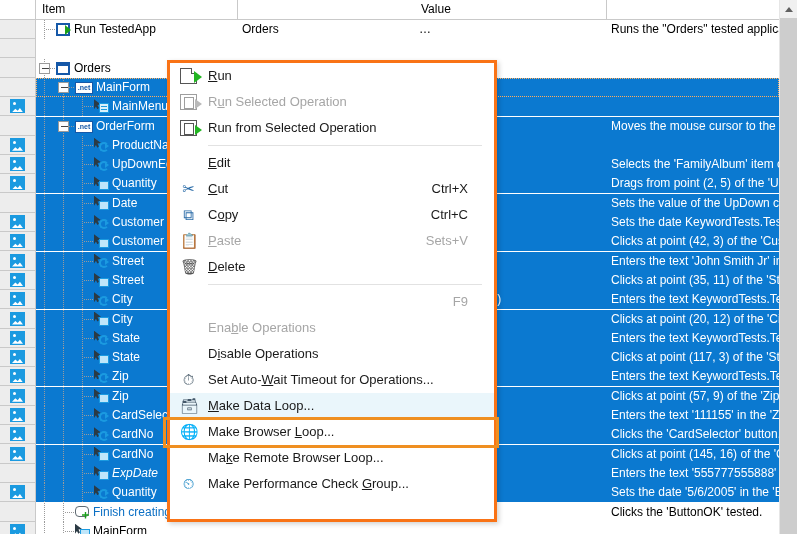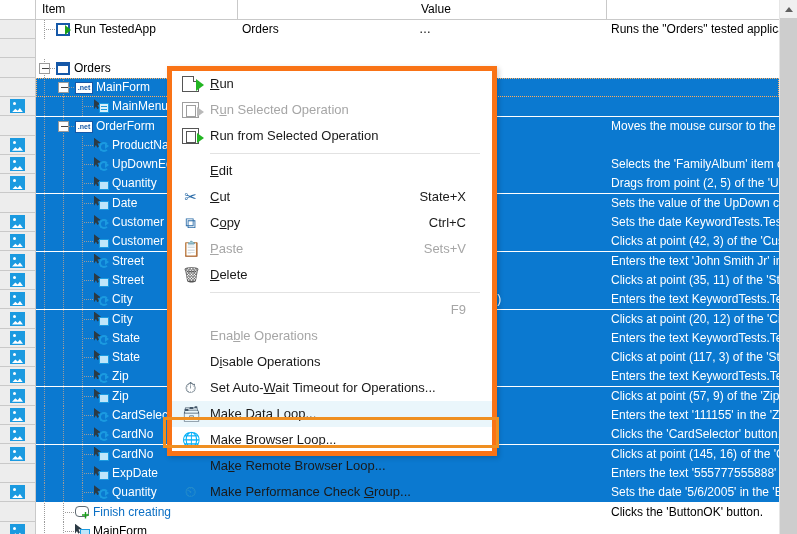"Run" .menu { border: 5px solid #f97316 -> 3px solid #f97316; height: 390px -> 462px; top: 66px -> 60px }
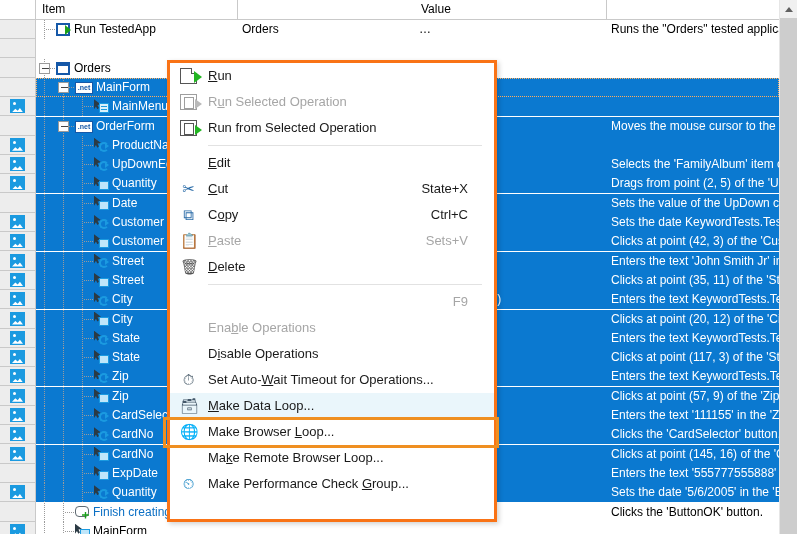"State+X" span.maccel { text: State+X -> Ctrl+X }
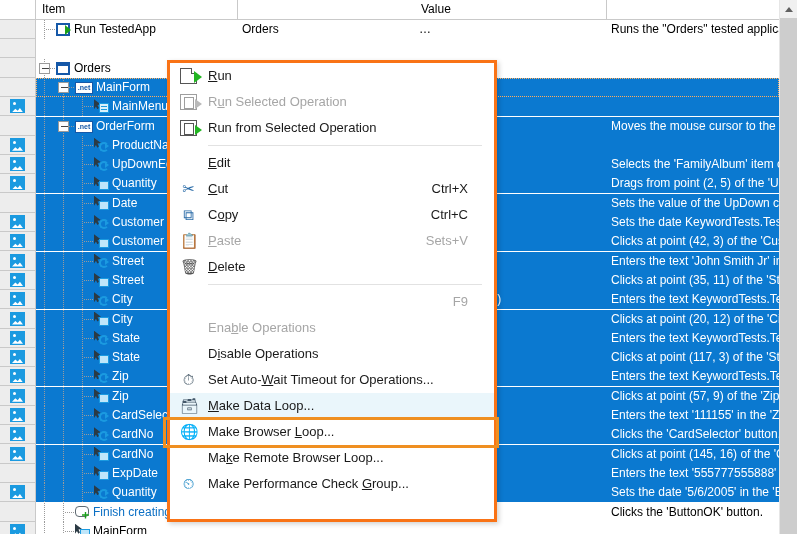"ExpDate" span.tw { font-style: none -> italic }
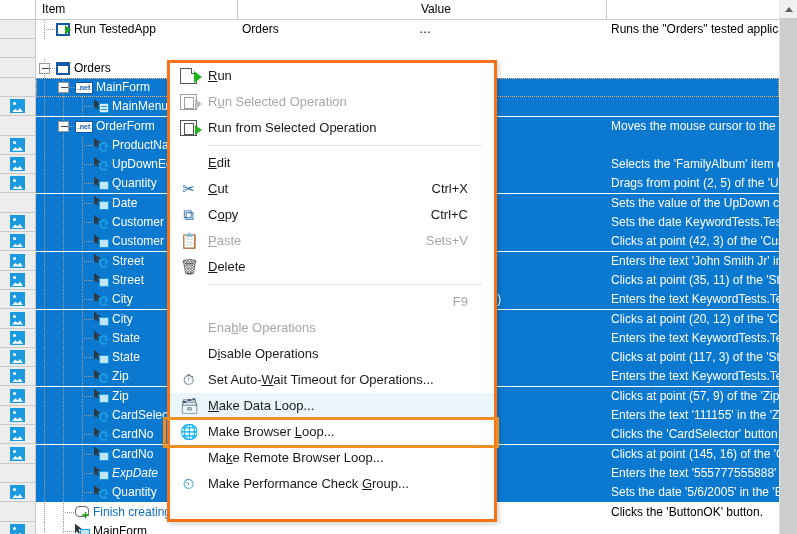"Clicks the 'ButtonOK' button." div.cell { text: button -> tested }
